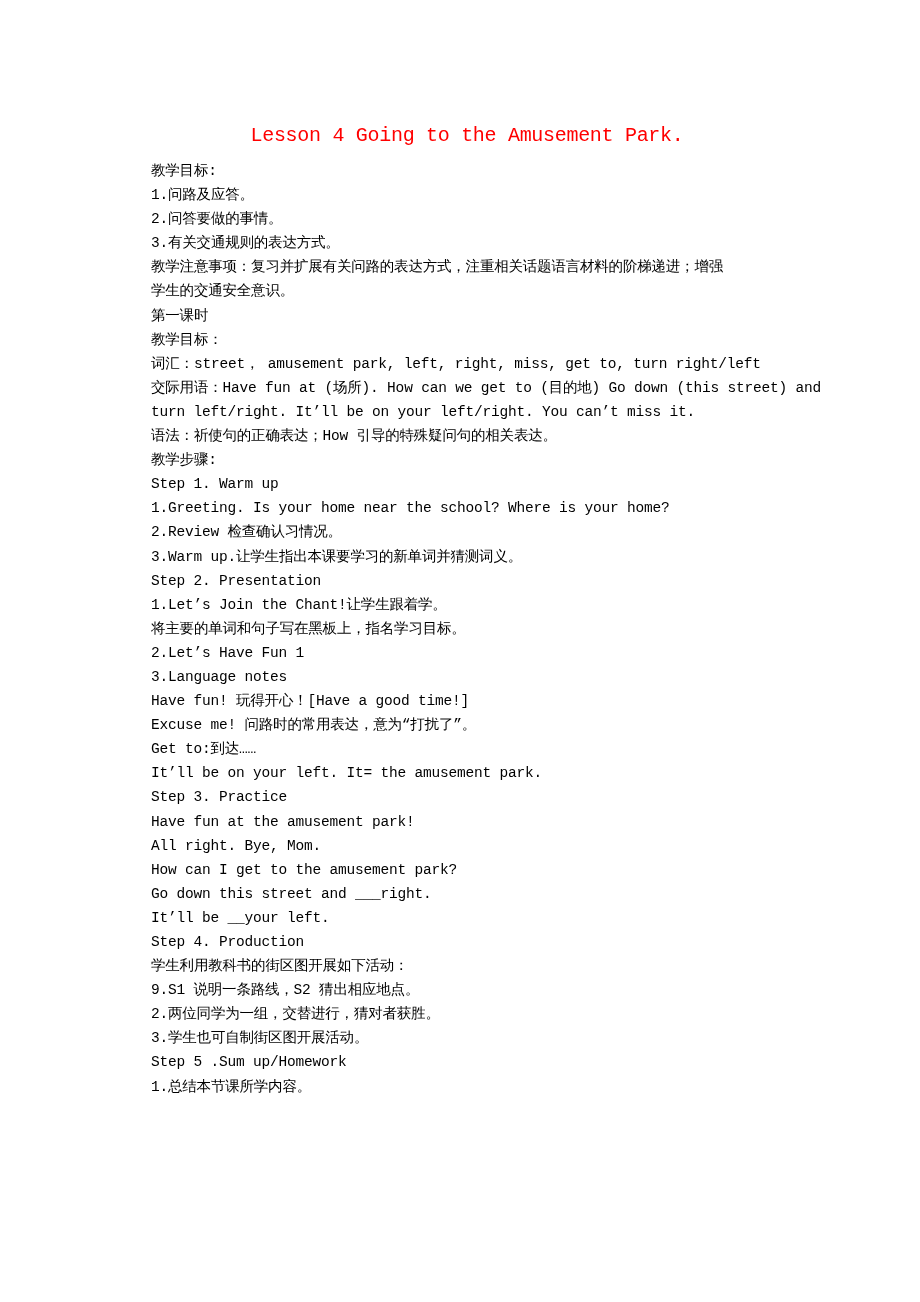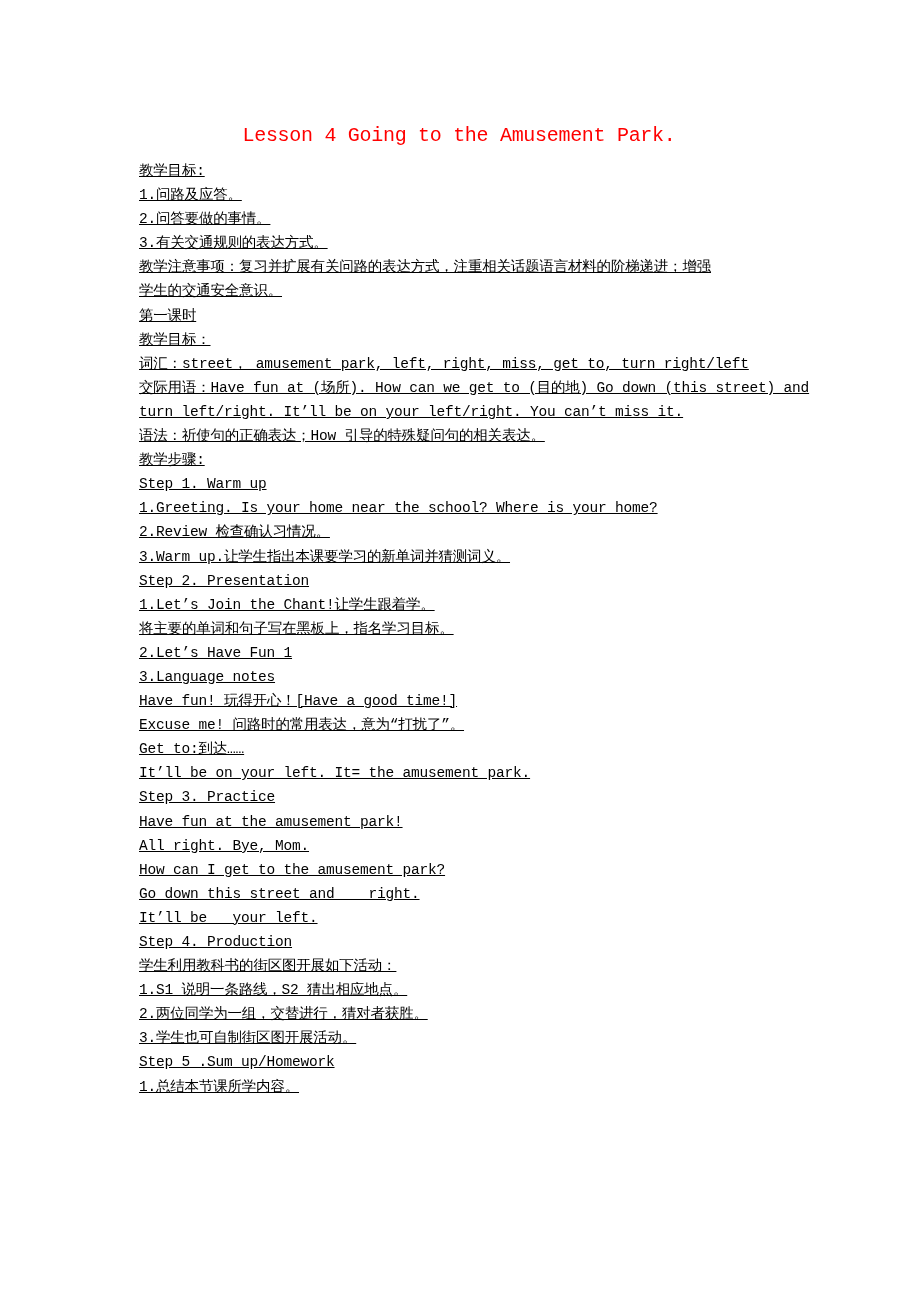"Lesson 4 Going to the" .title { left: 0 -> 8px }
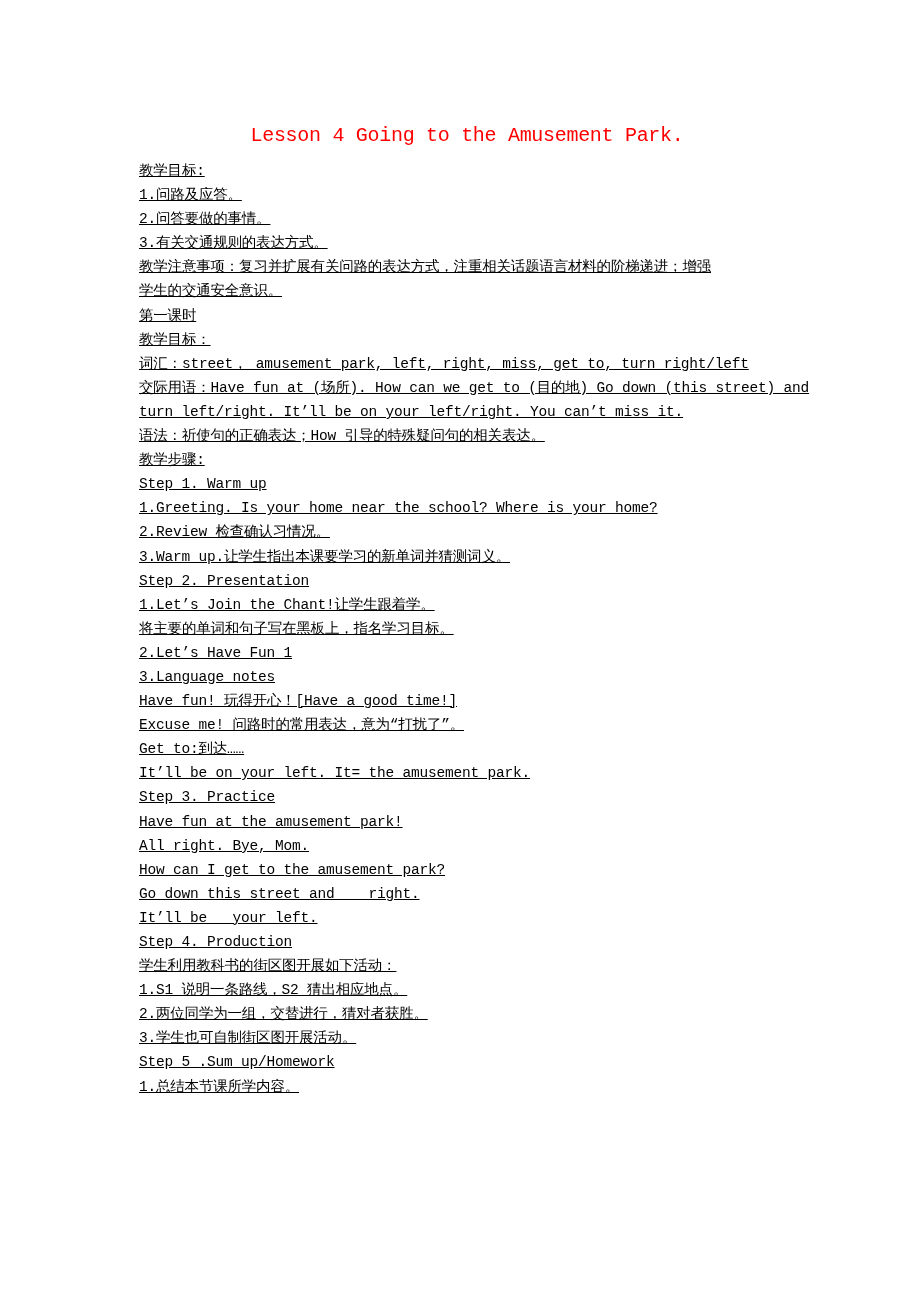"教学目标:" .body { left: 0 -> 12px; text-decoration: underline -> none }
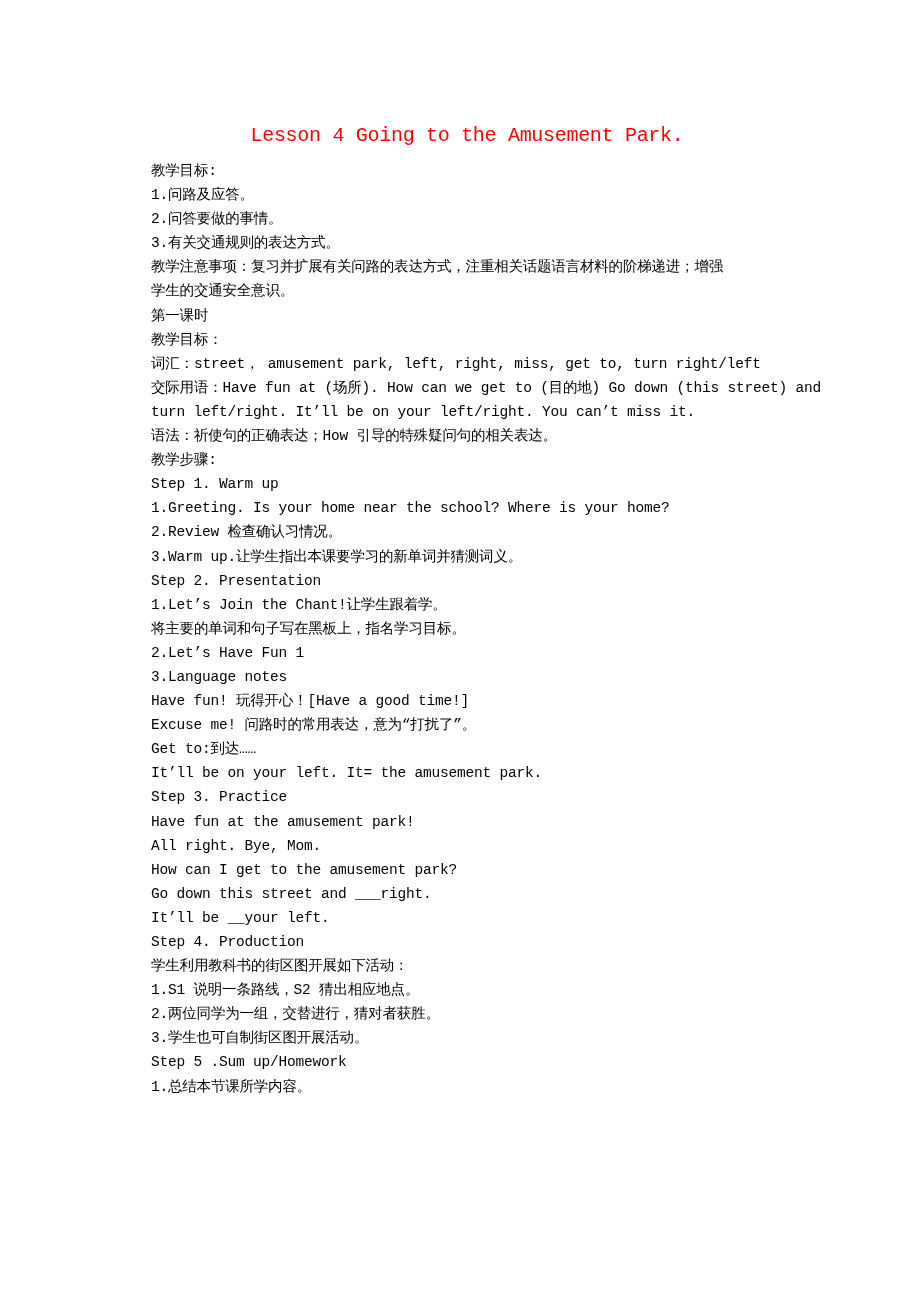"1.S1 说明一条路线，S2 猜出相应地点。" div.line { text: 1.S1 -> 9.S1 }
